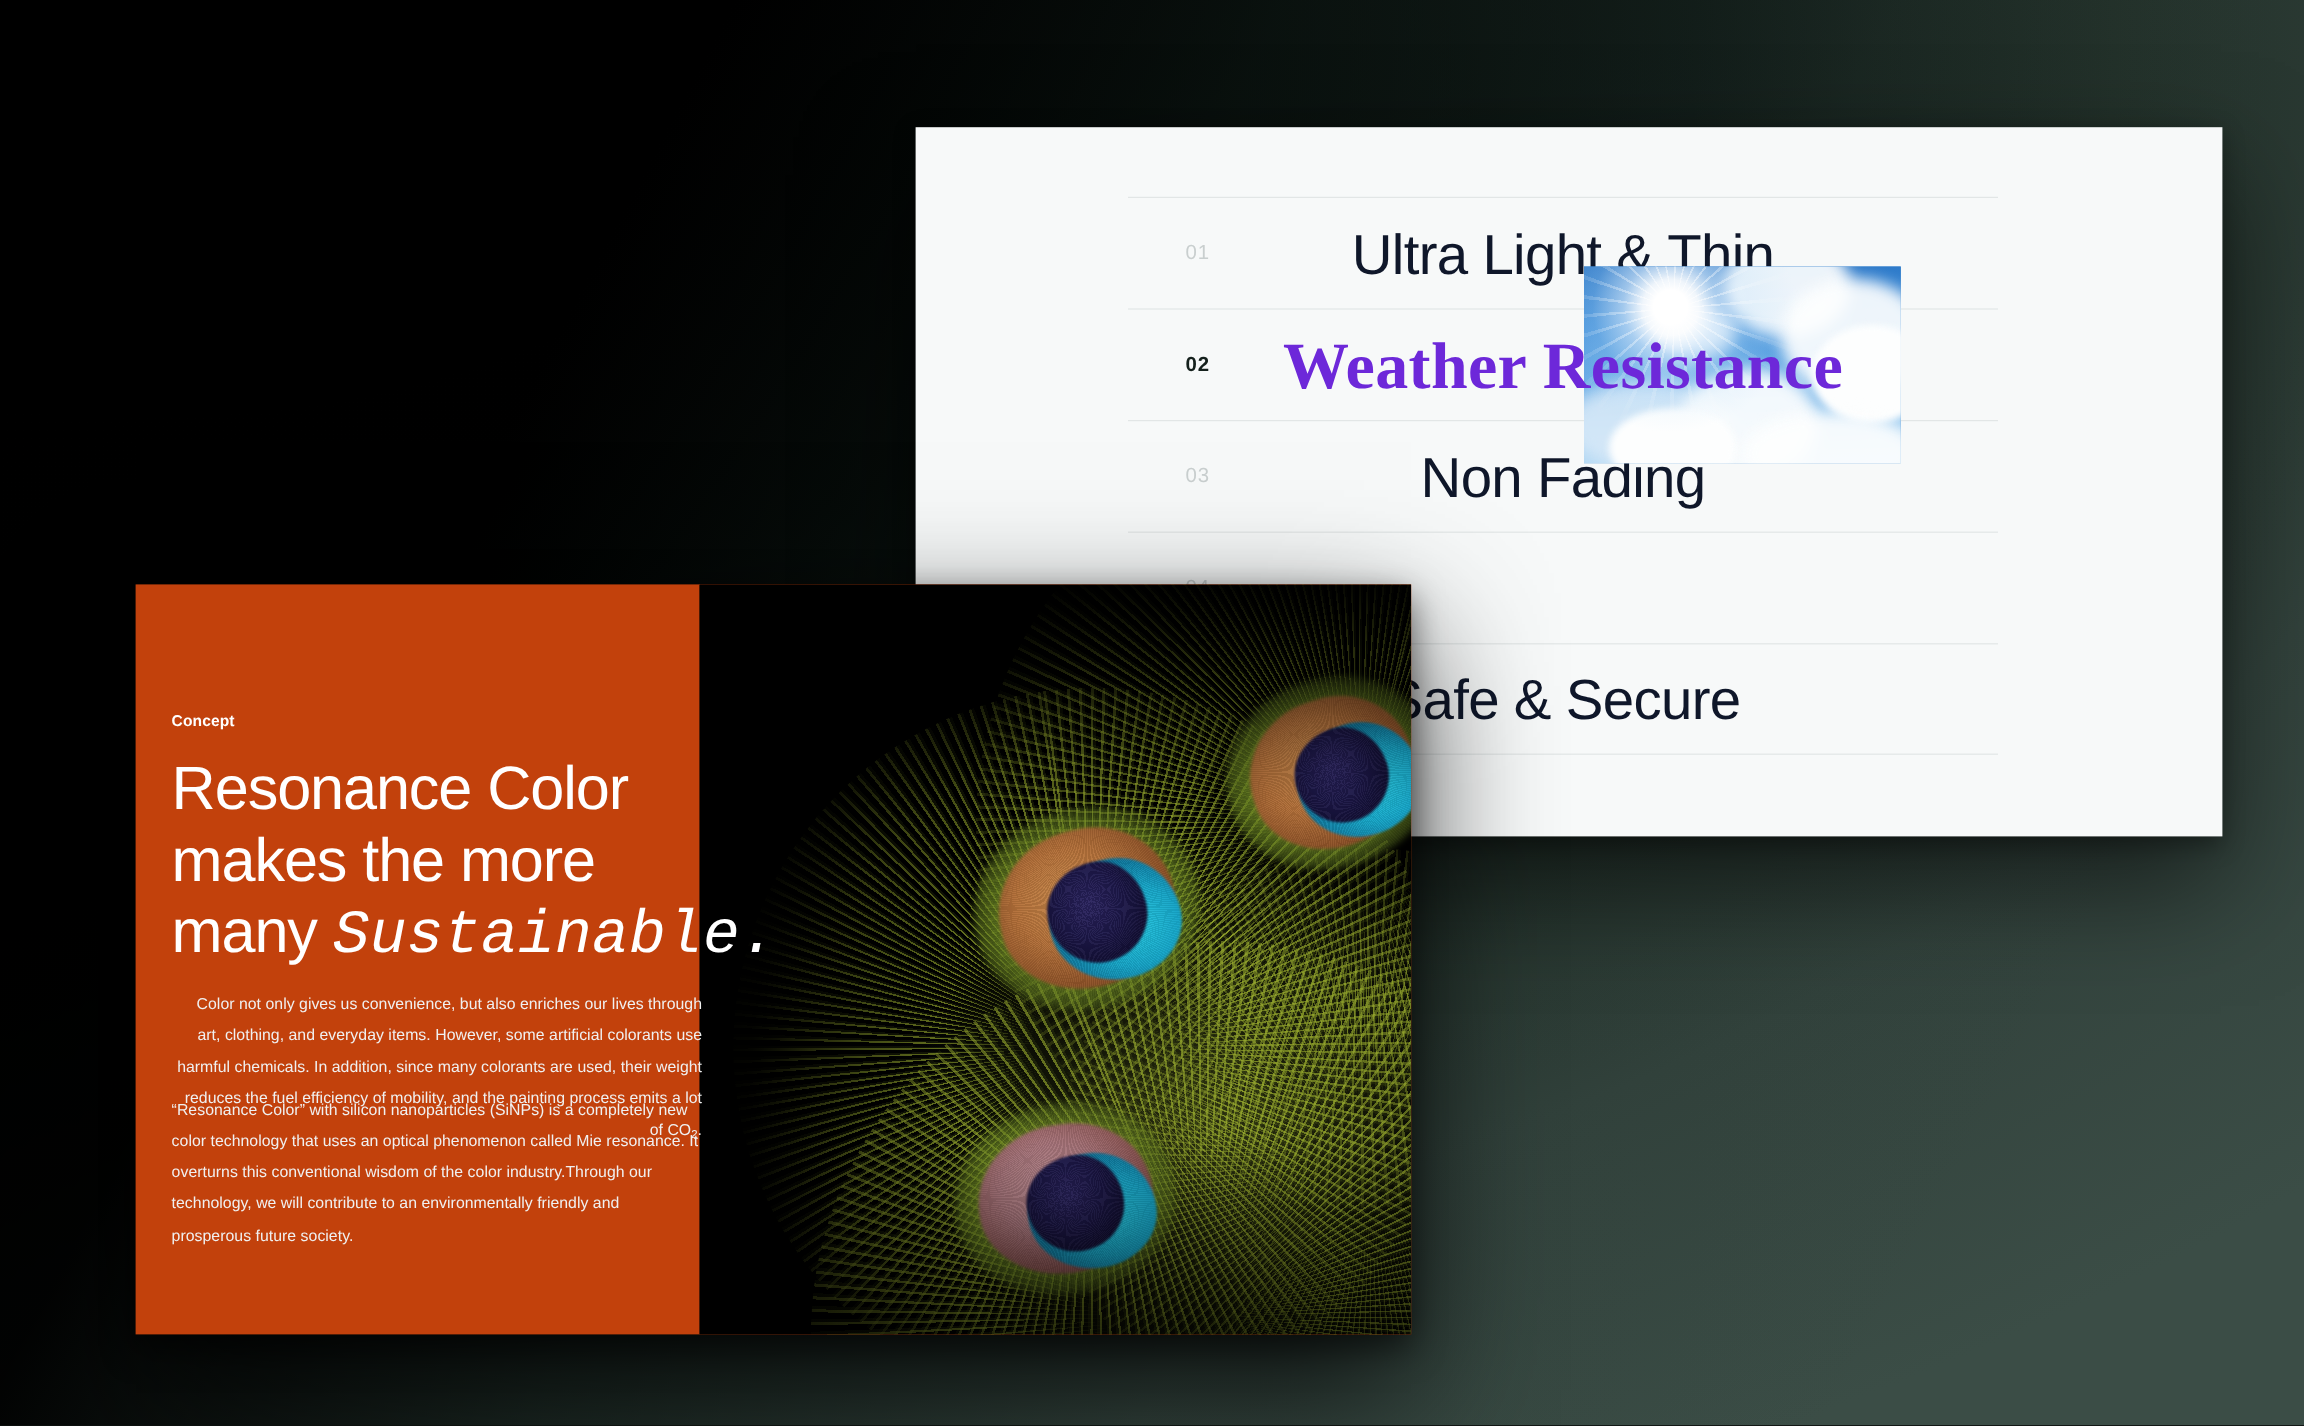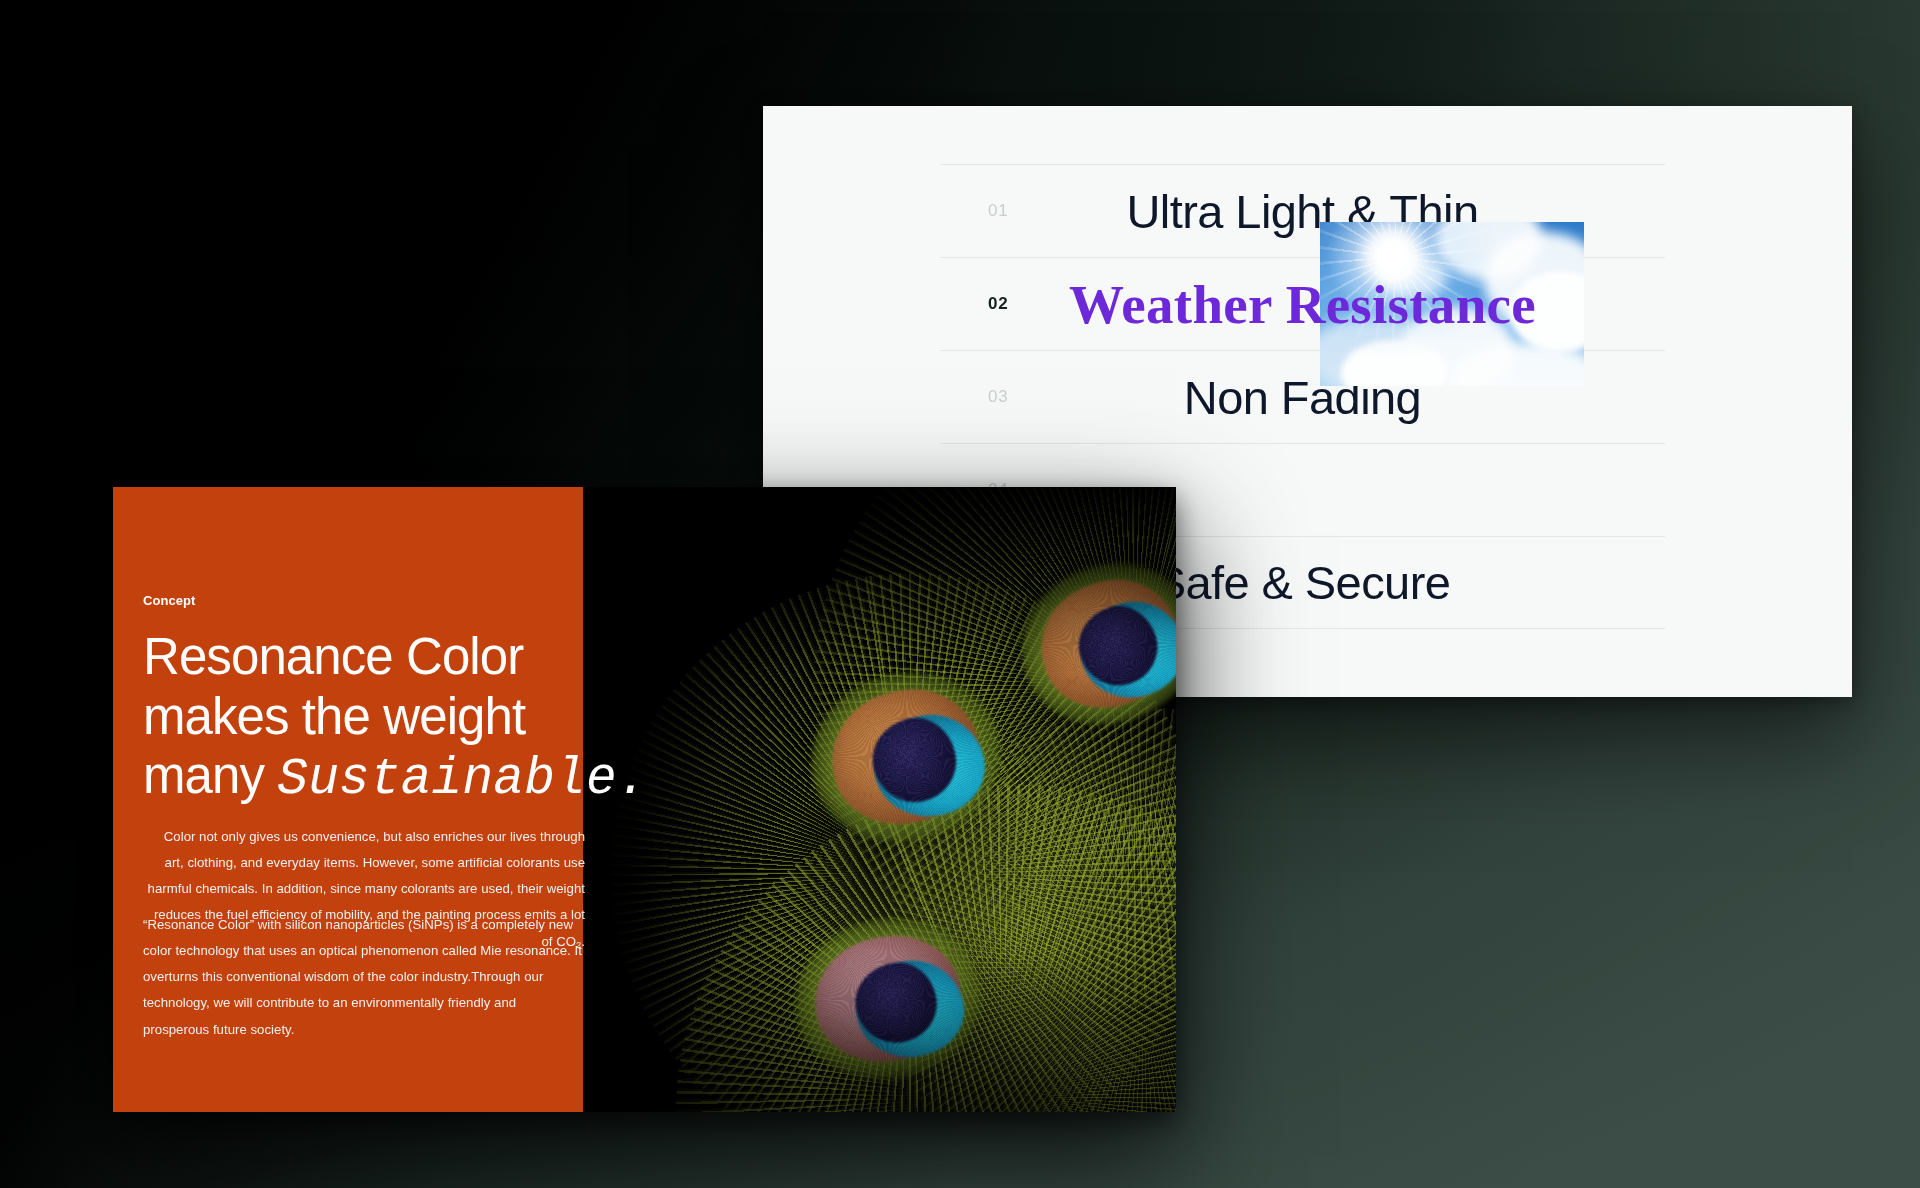"makes the weight" span { text: weight -> more }
